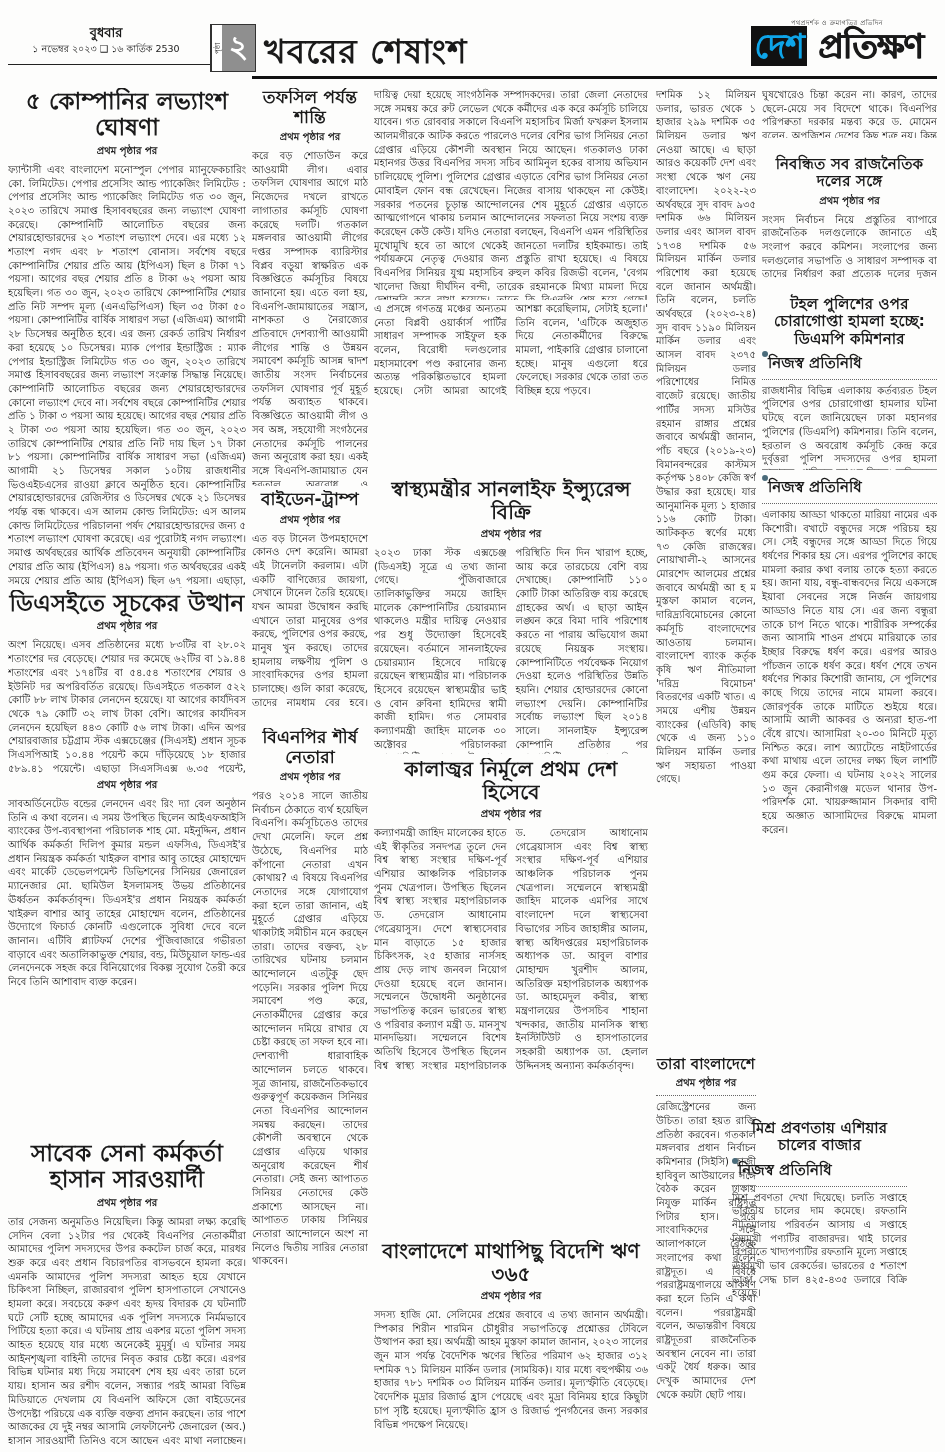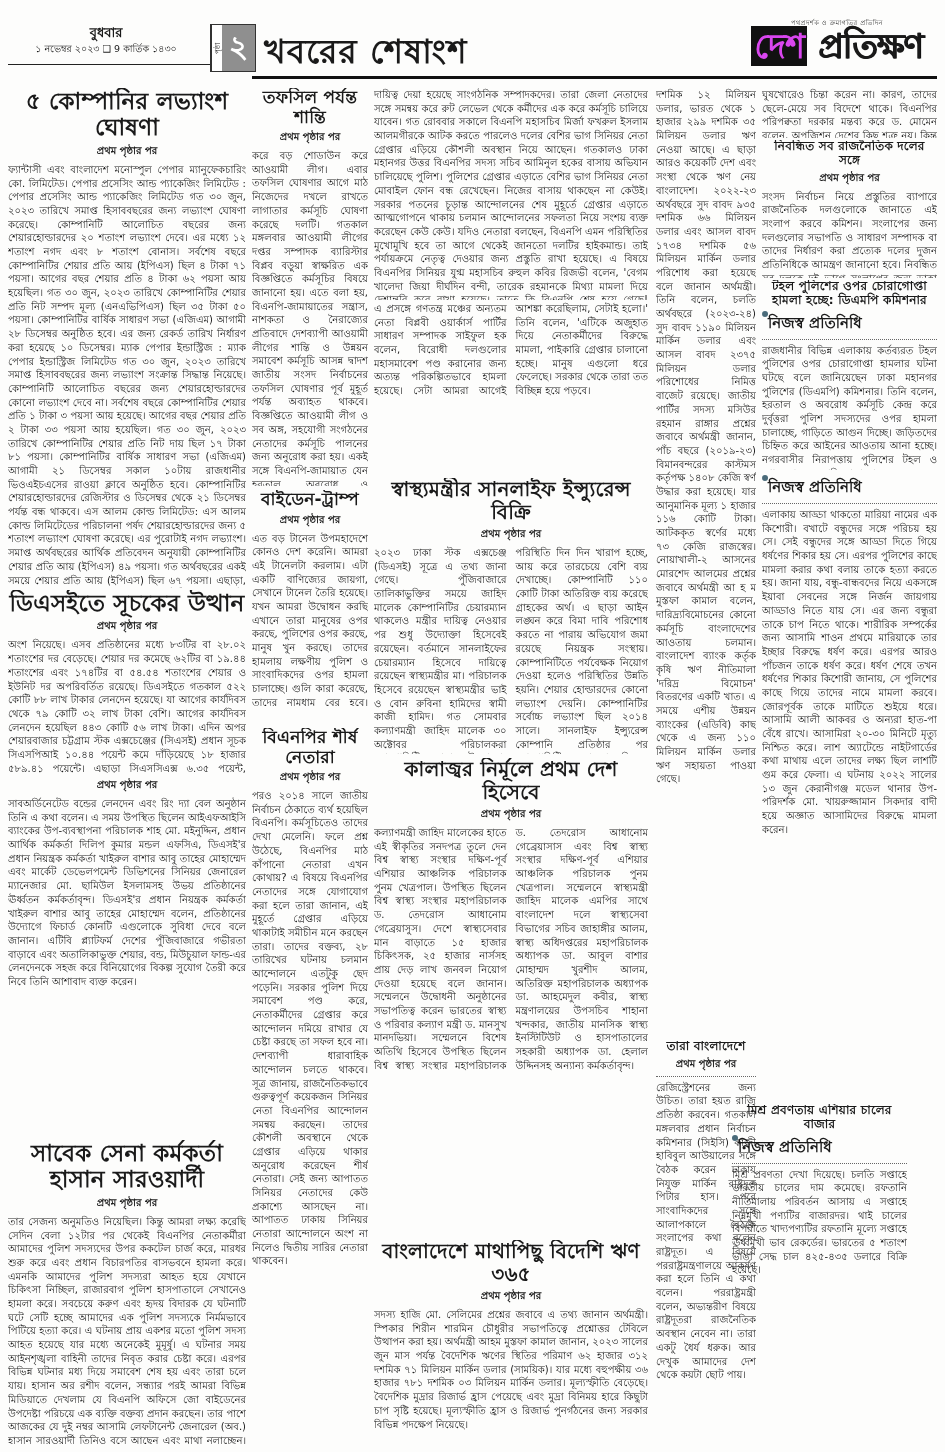"১ নভেম্বর ২০২৩ ❑ 9" div.dateline { text: 9 কার্তিক ১৪৩০ -> ১৬ কার্তিক 2530 }
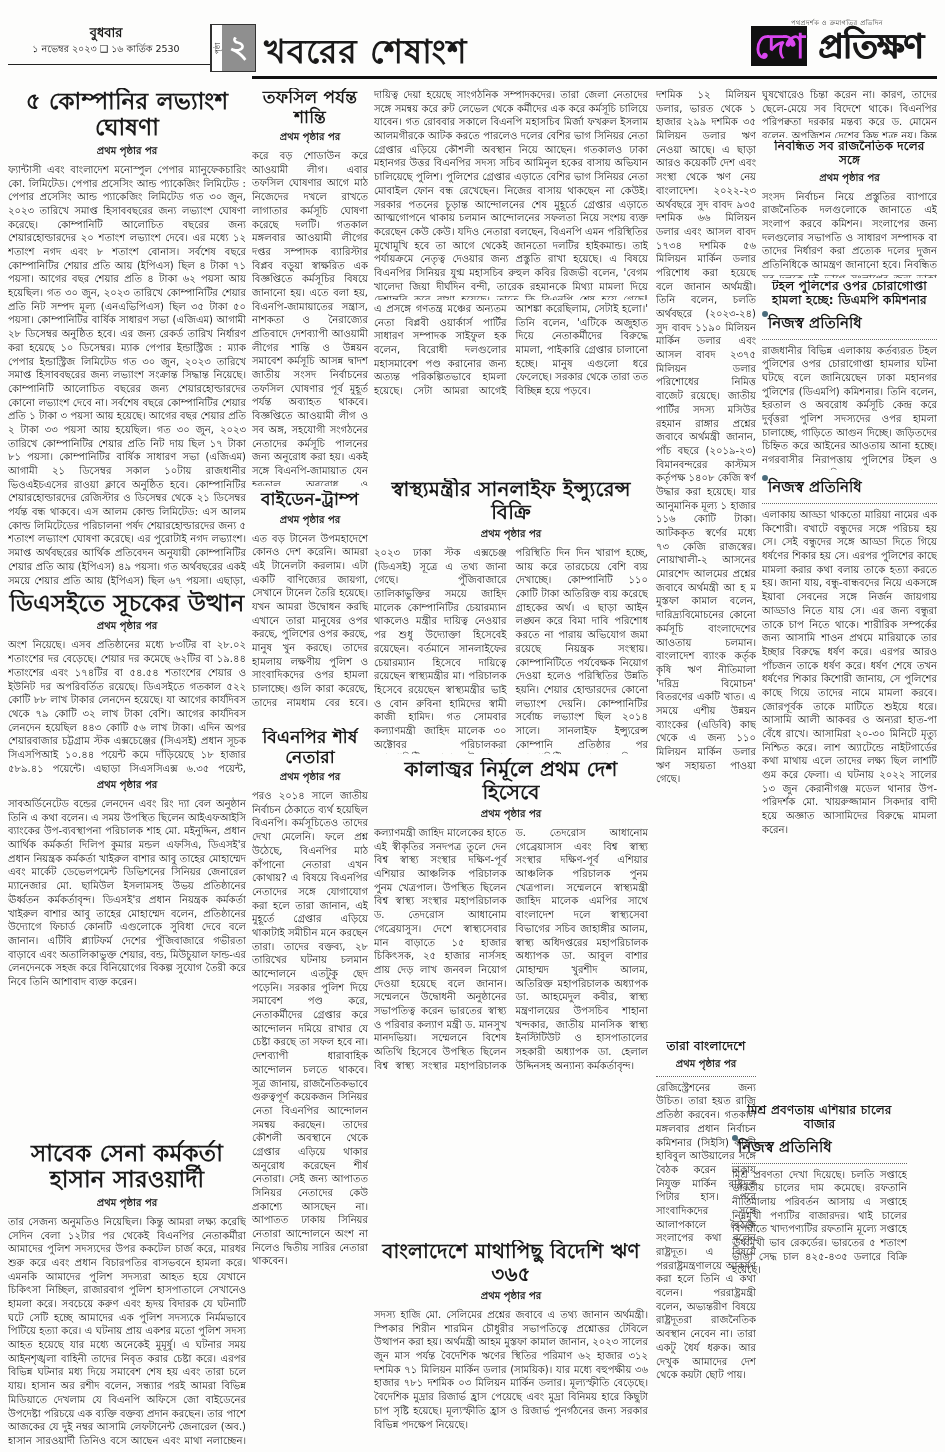"দেশ" .logo .lg1 { color: #d946ef -> #0ea5e9 }
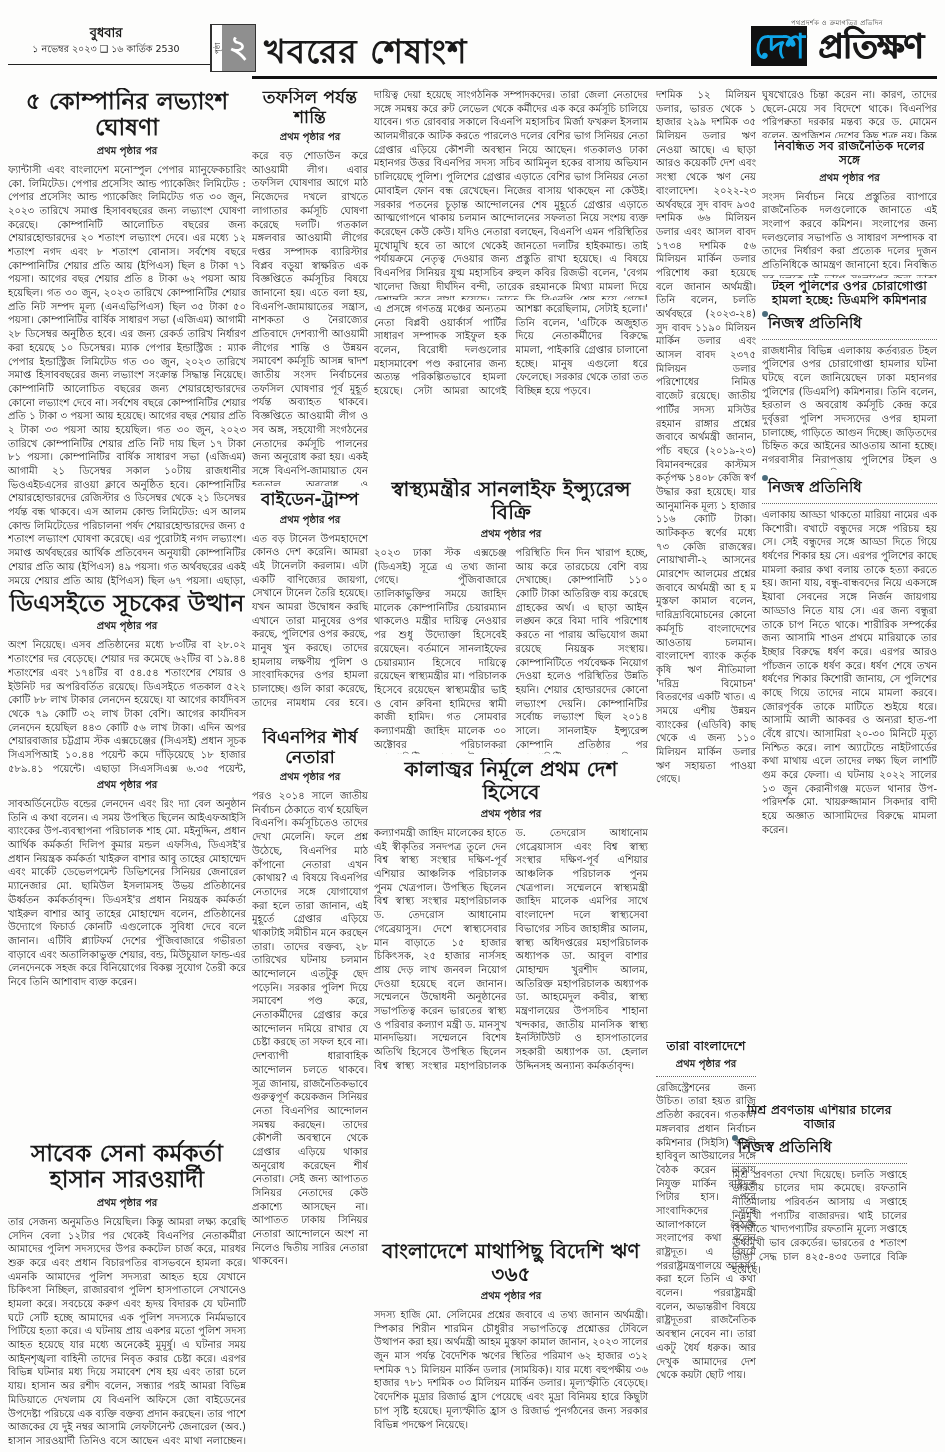"নিবন্ধিত সব রাজনৈতিক দলের সঙ্গে" .hl-s { font-size: 12px -> 15px; margin-top: none -> 16px }
